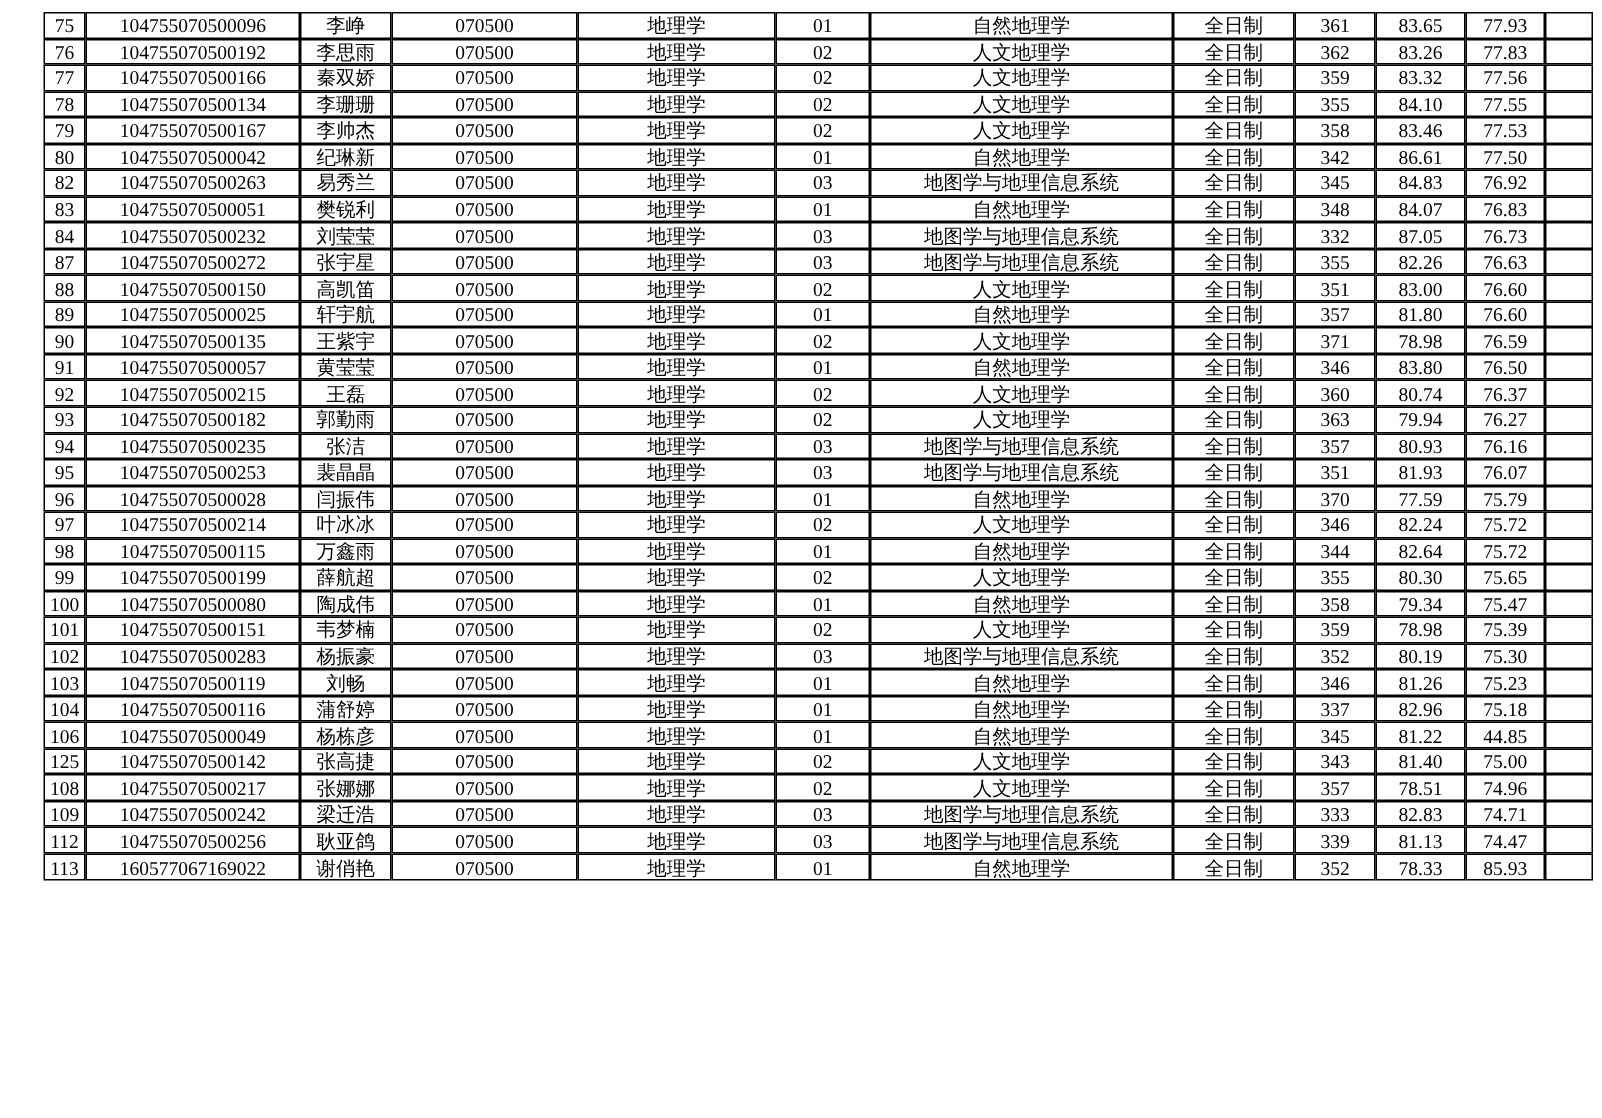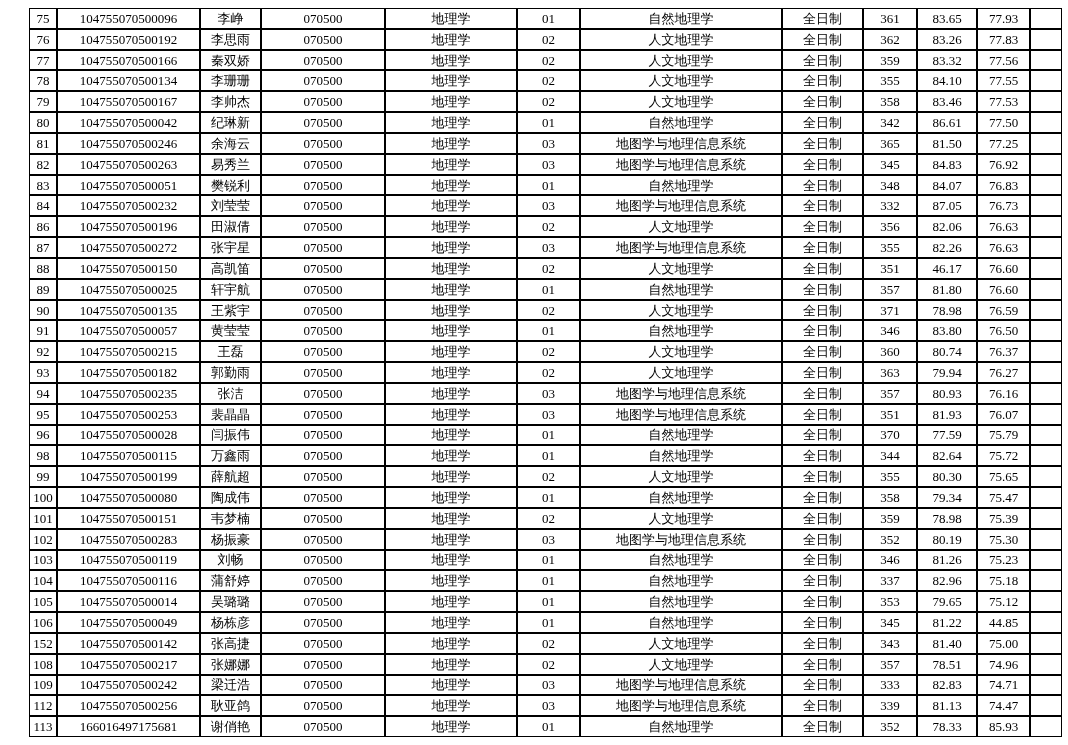"75" table.score-table { height: 729px -> 579px }
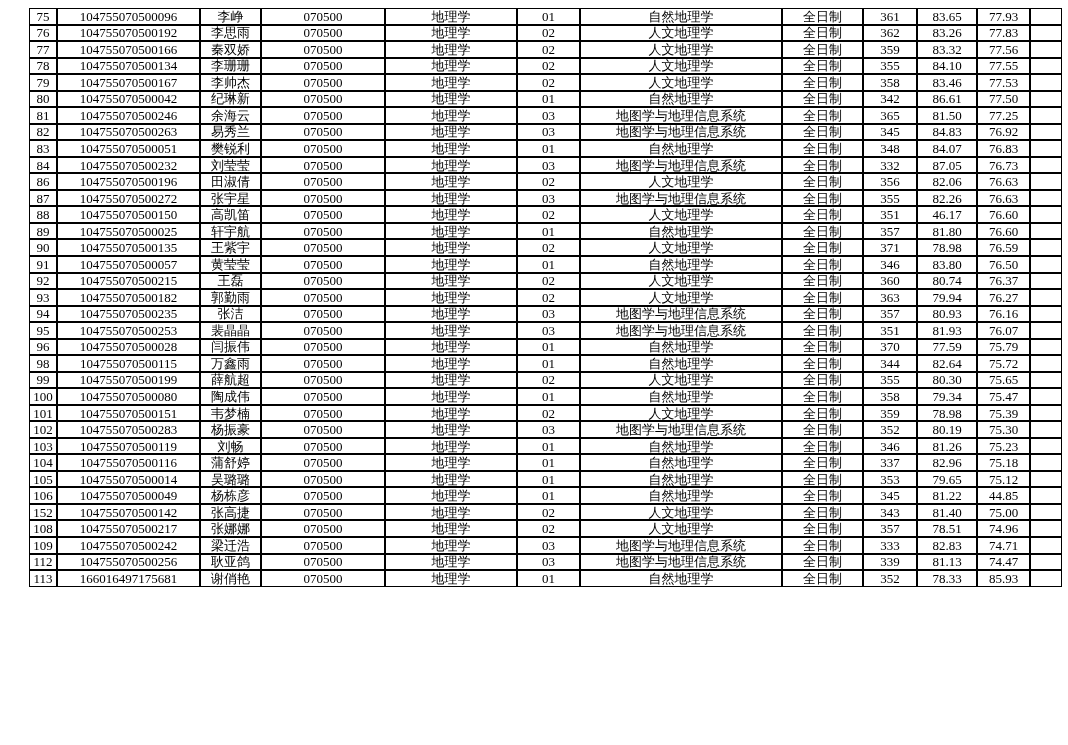"81" tr { html: <tr> <td>81</td> <td>104755070500246</td> <td>余海云</td> <td>070500</td> <td>地理学</td> <td>03</td> <td>地图学与地理信息系统</td> <td>全日制</td> <td>365</td> <td>81.50</td> <td>77.25</td> <td></td> </tr> -> none }
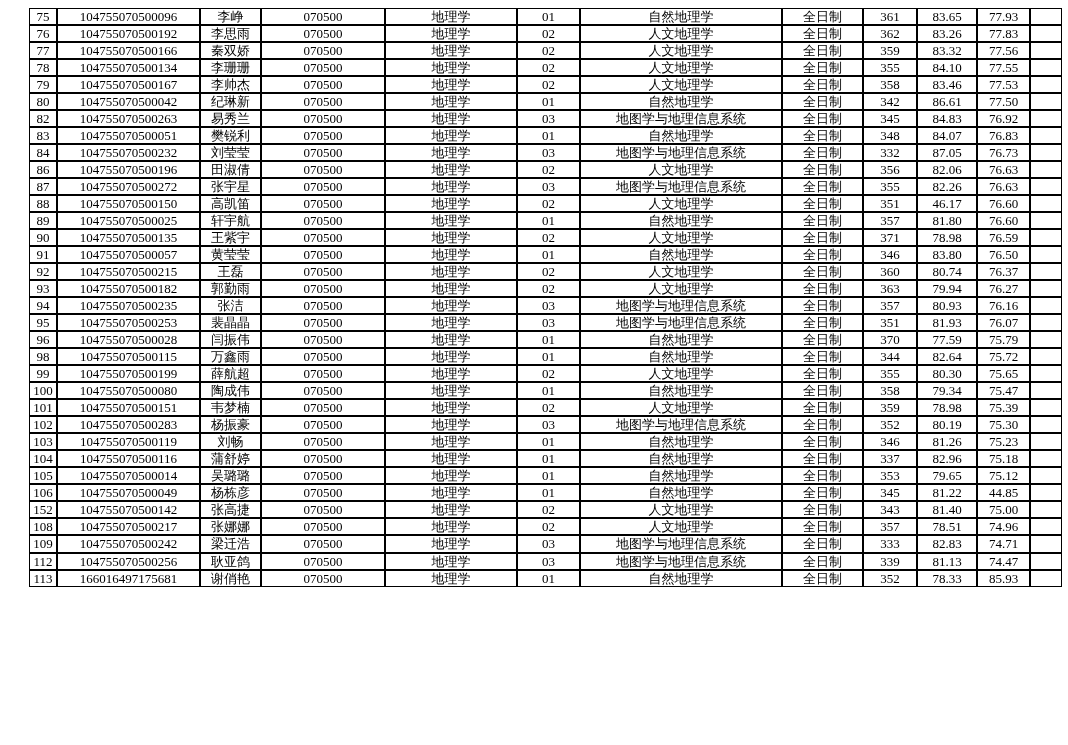"86" tr { html: <tr> <td>86</td> <td>104755070500196</td> <td>田淑倩</td> <td>070500</td> <td>地理学</td> <td>02</td> <td>人文地理学</td> <td>全日制</td> <td>356</td> <td>82.06</td> <td>76.63</td> <td></td> </tr> -> none }
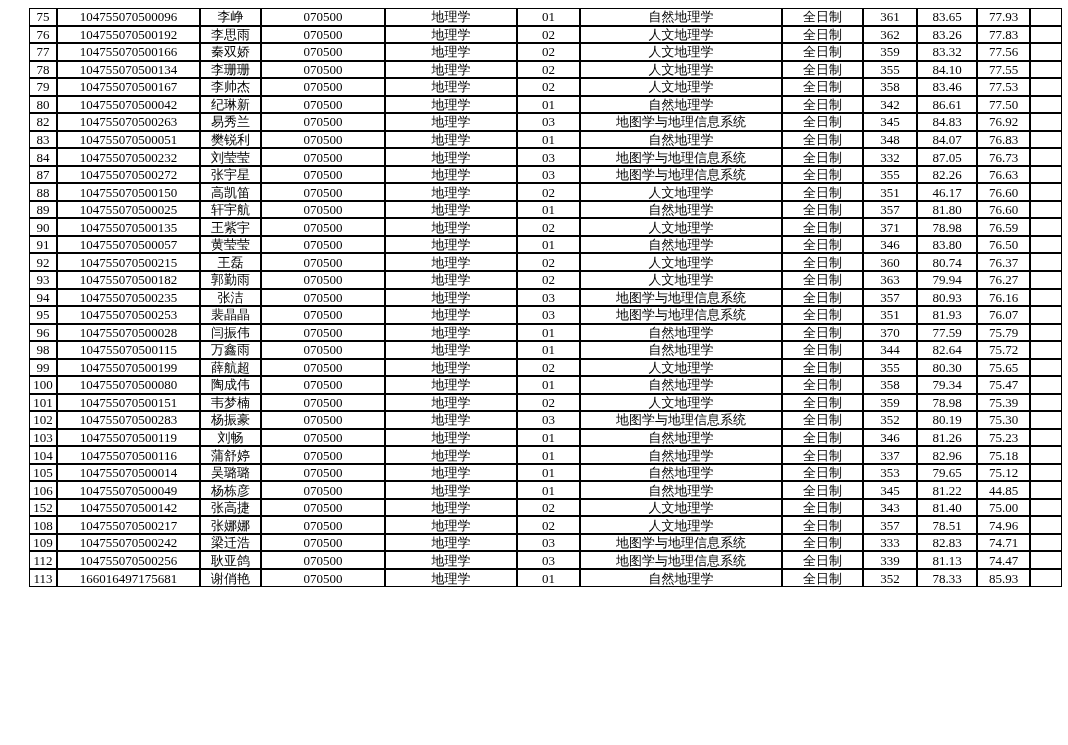"46.17" td { text: 46.17 -> 83.00 }
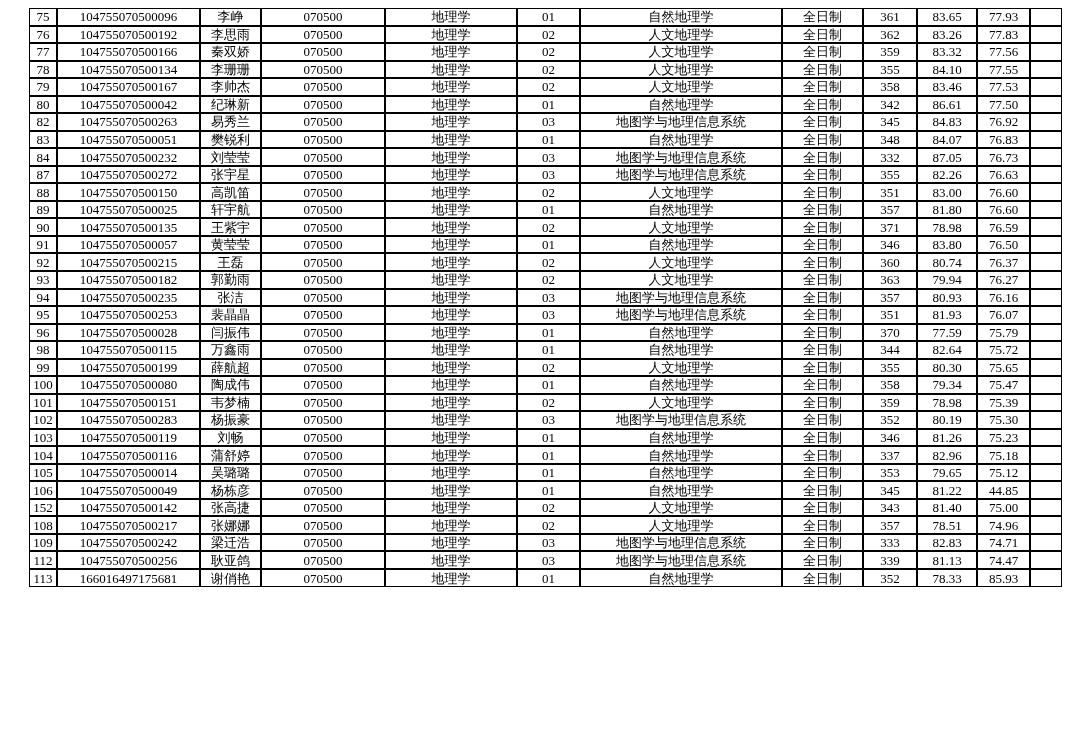"97" tr { html: none -> <tr> <td>97</td> <td>104755070500214</td> <td>叶冰冰</td> <td>070500</td> <td>地理学</td> <td>02</td> <td>人文地理学</td> <td>全日制</td> <td>346</td> <td>82.24</td> <td>75.72</td> <td></td> </tr> }
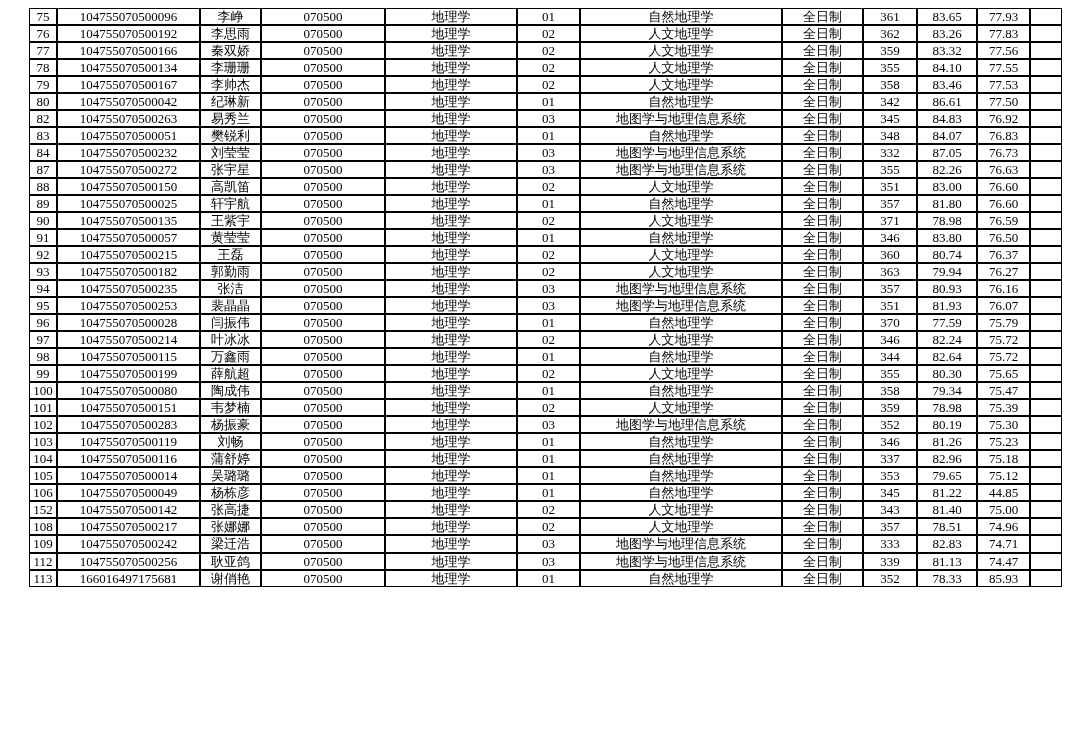"105" tr { html: <tr> <td>105</td> <td>104755070500014</td> <td>吴璐璐</td> <td>070500</td> <td>地理学</td> <td>01</td> <td>自然地理学</td> <td>全日制</td> <td>353</td> <td>79.65</td> <td>75.12</td> <td></td> </tr> -> none }
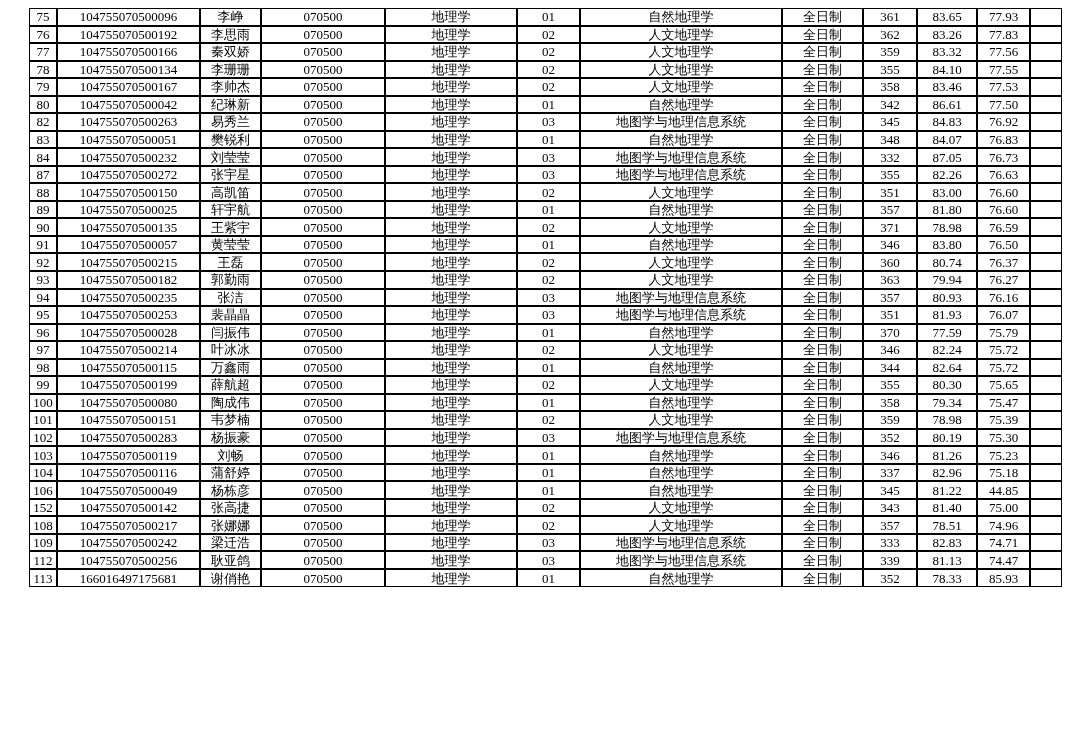"152" td { text: 152 -> 125 }
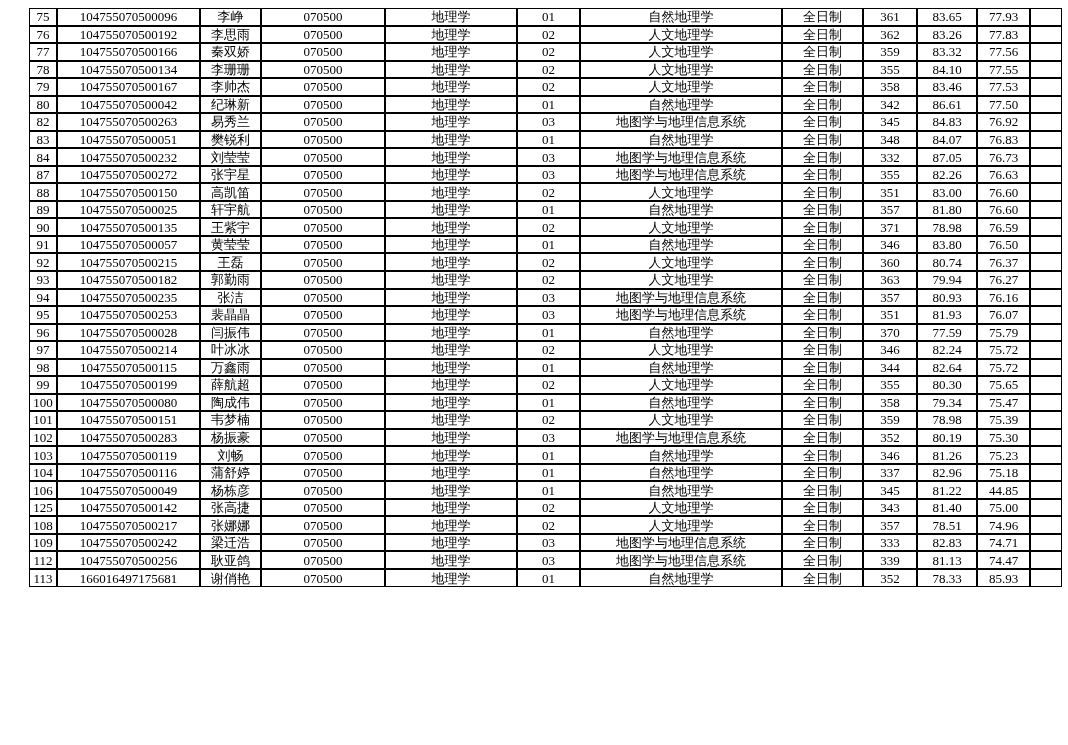"166016497175681" td { text: 166016497175681 -> 160577067169022 }
